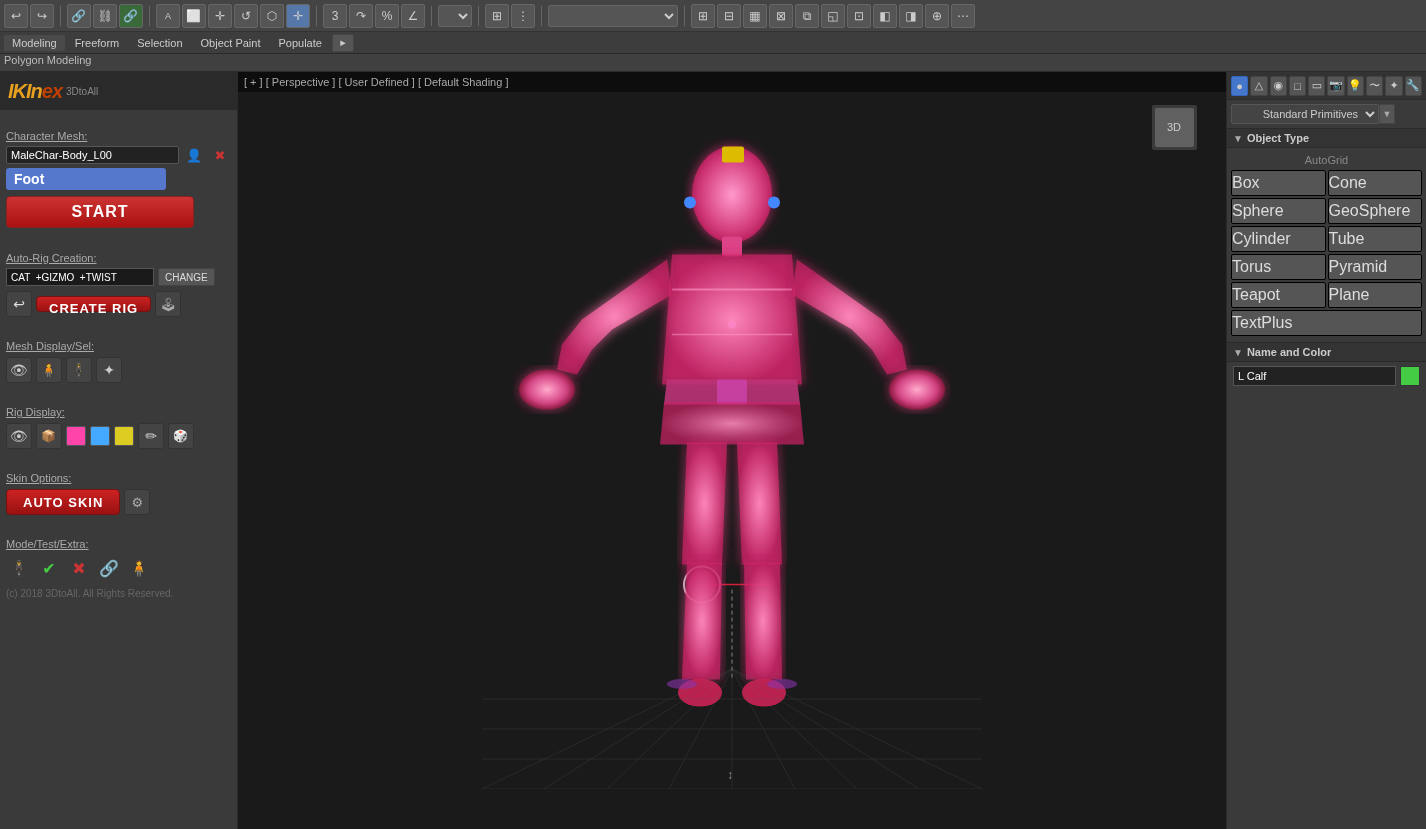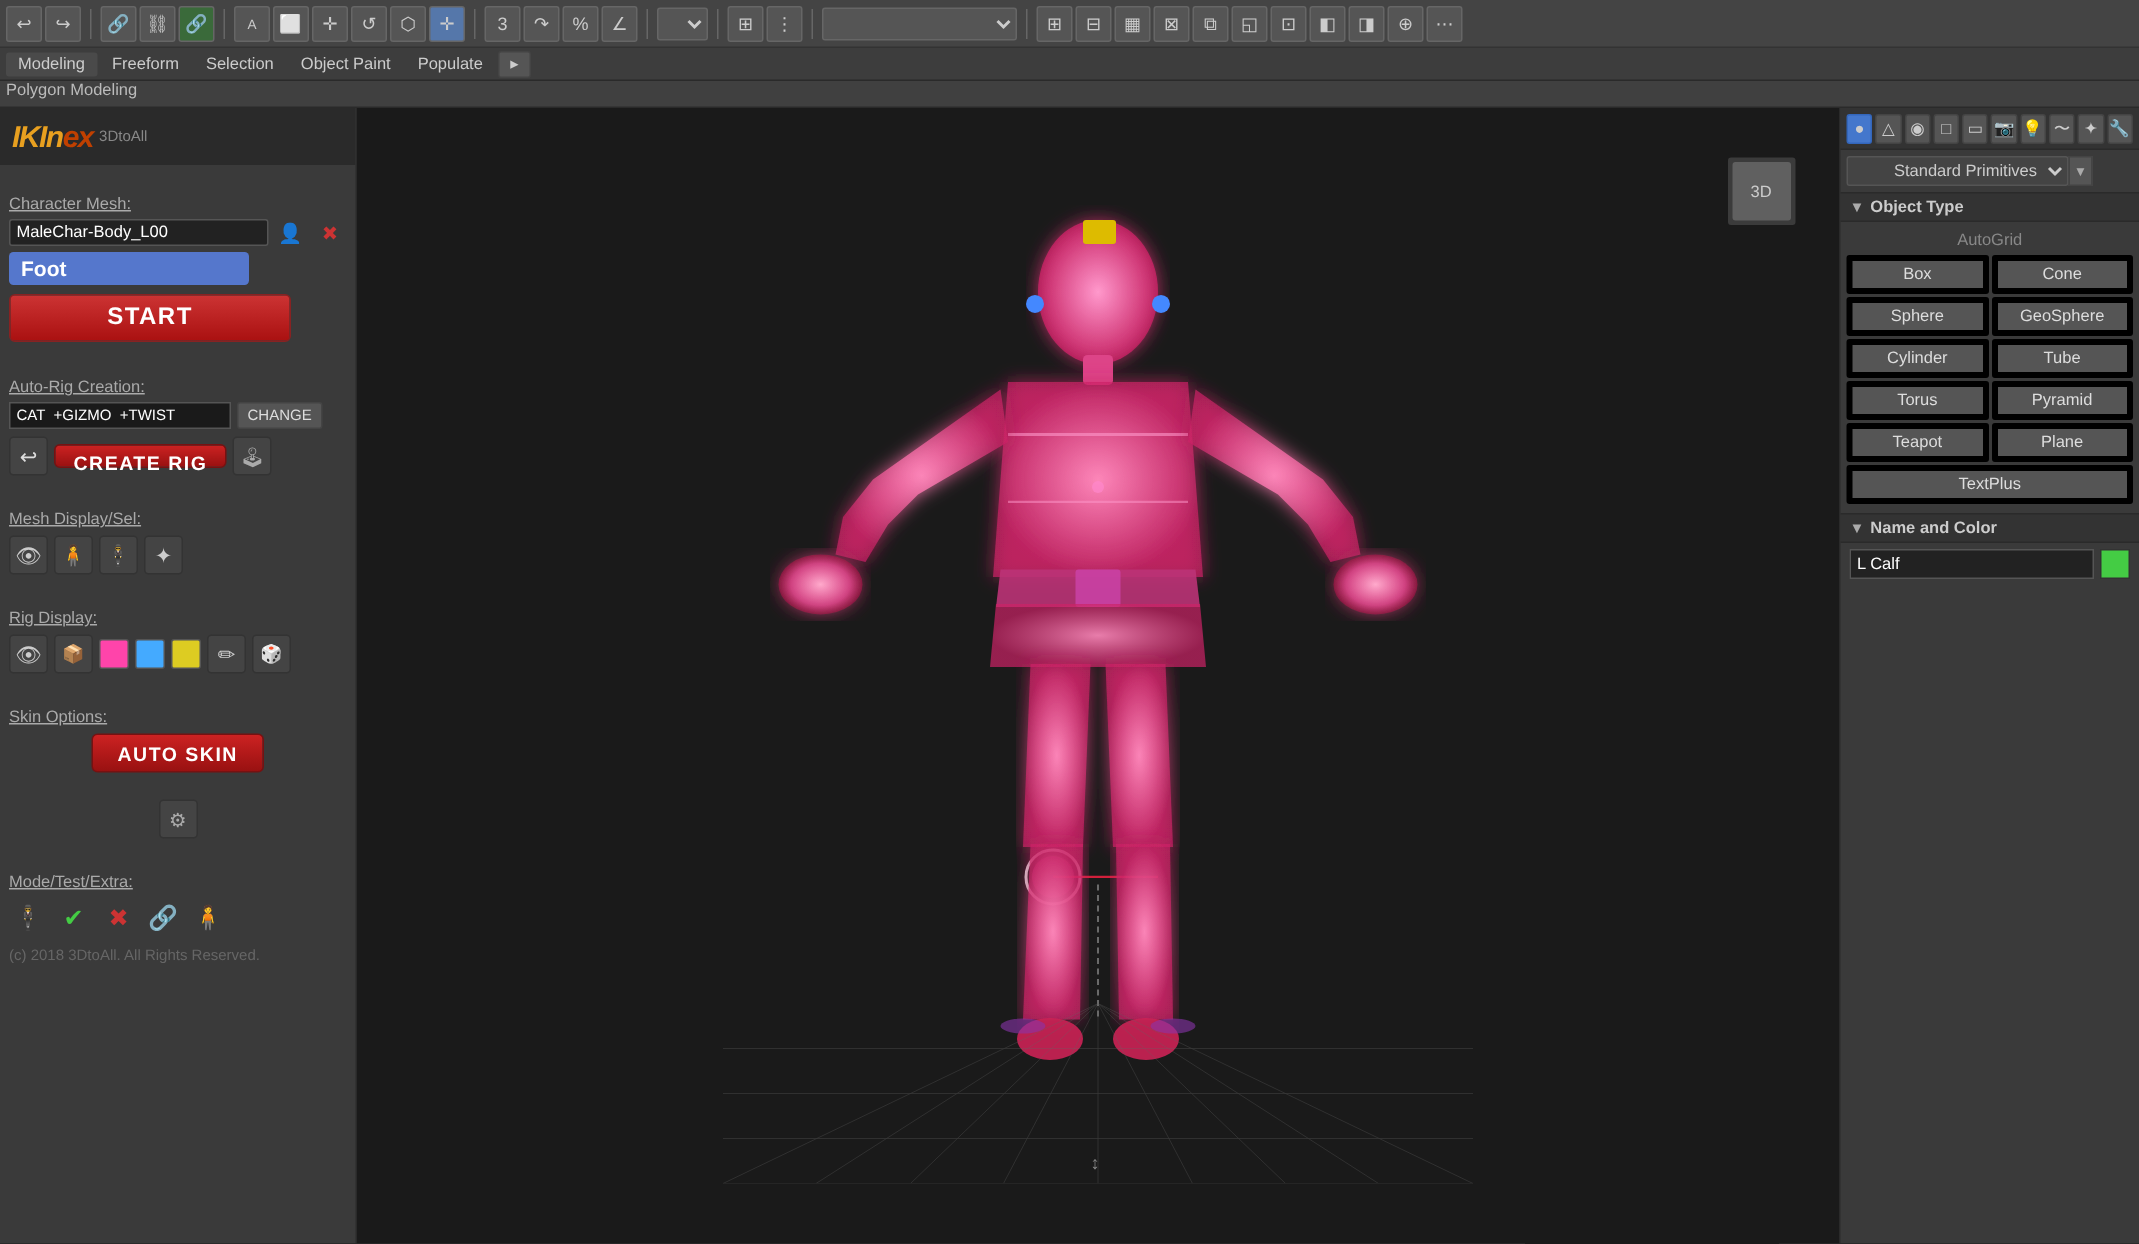"[ + ] [ Perspective" div { html: none -> <div> <span>[ + ] [ Perspective ] [ User Defined ] [ Default Shading ]</span> </div> }
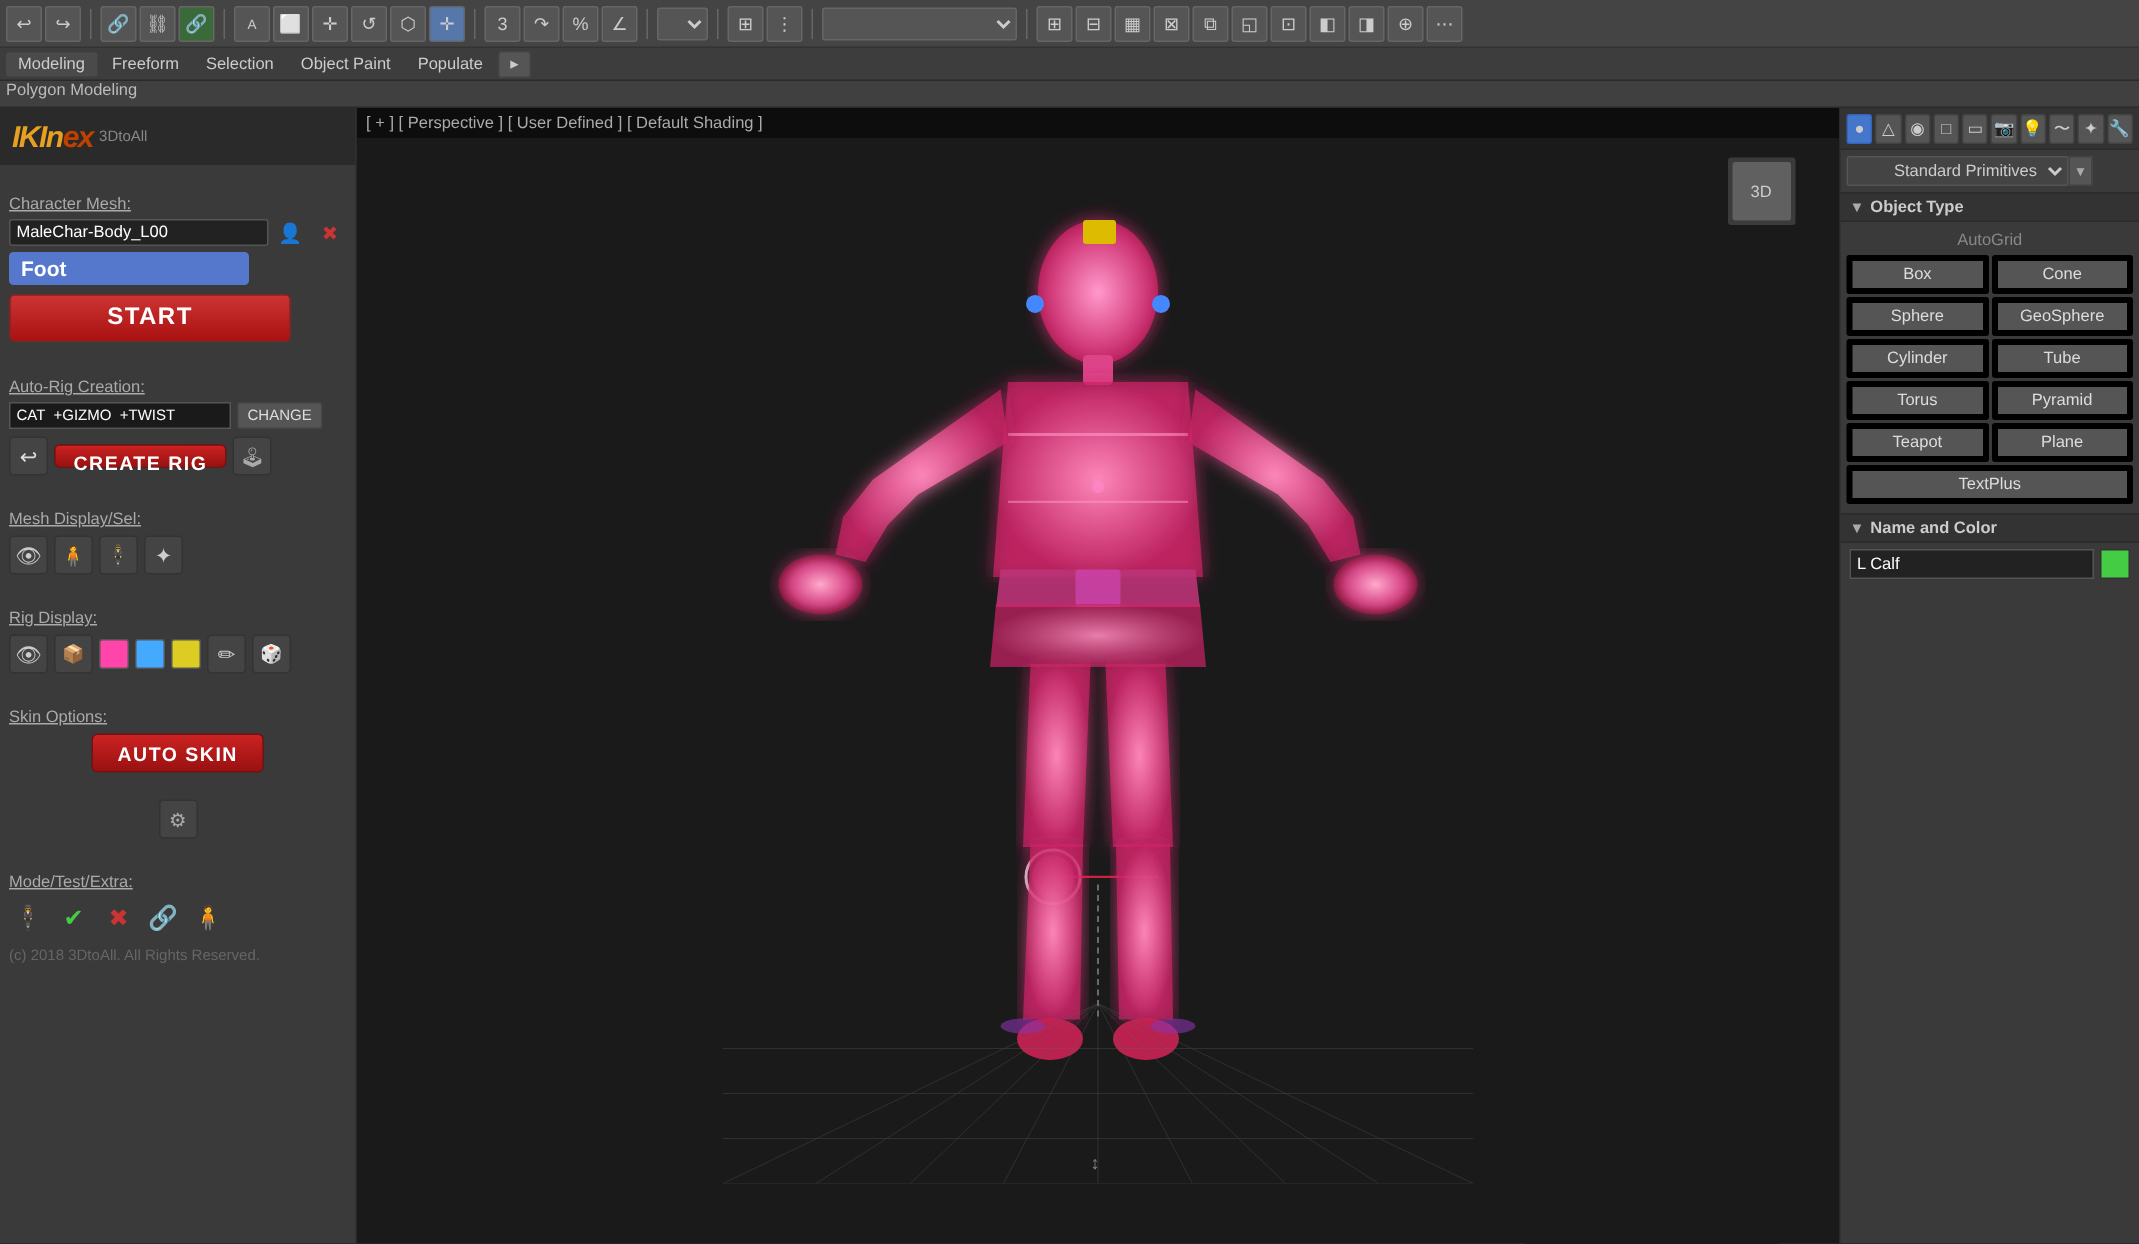"Box" .object-btn { border: 4px solid #000000 -> 1px solid #000000; font-size: 11px -> 16px; text-align: center -> none }
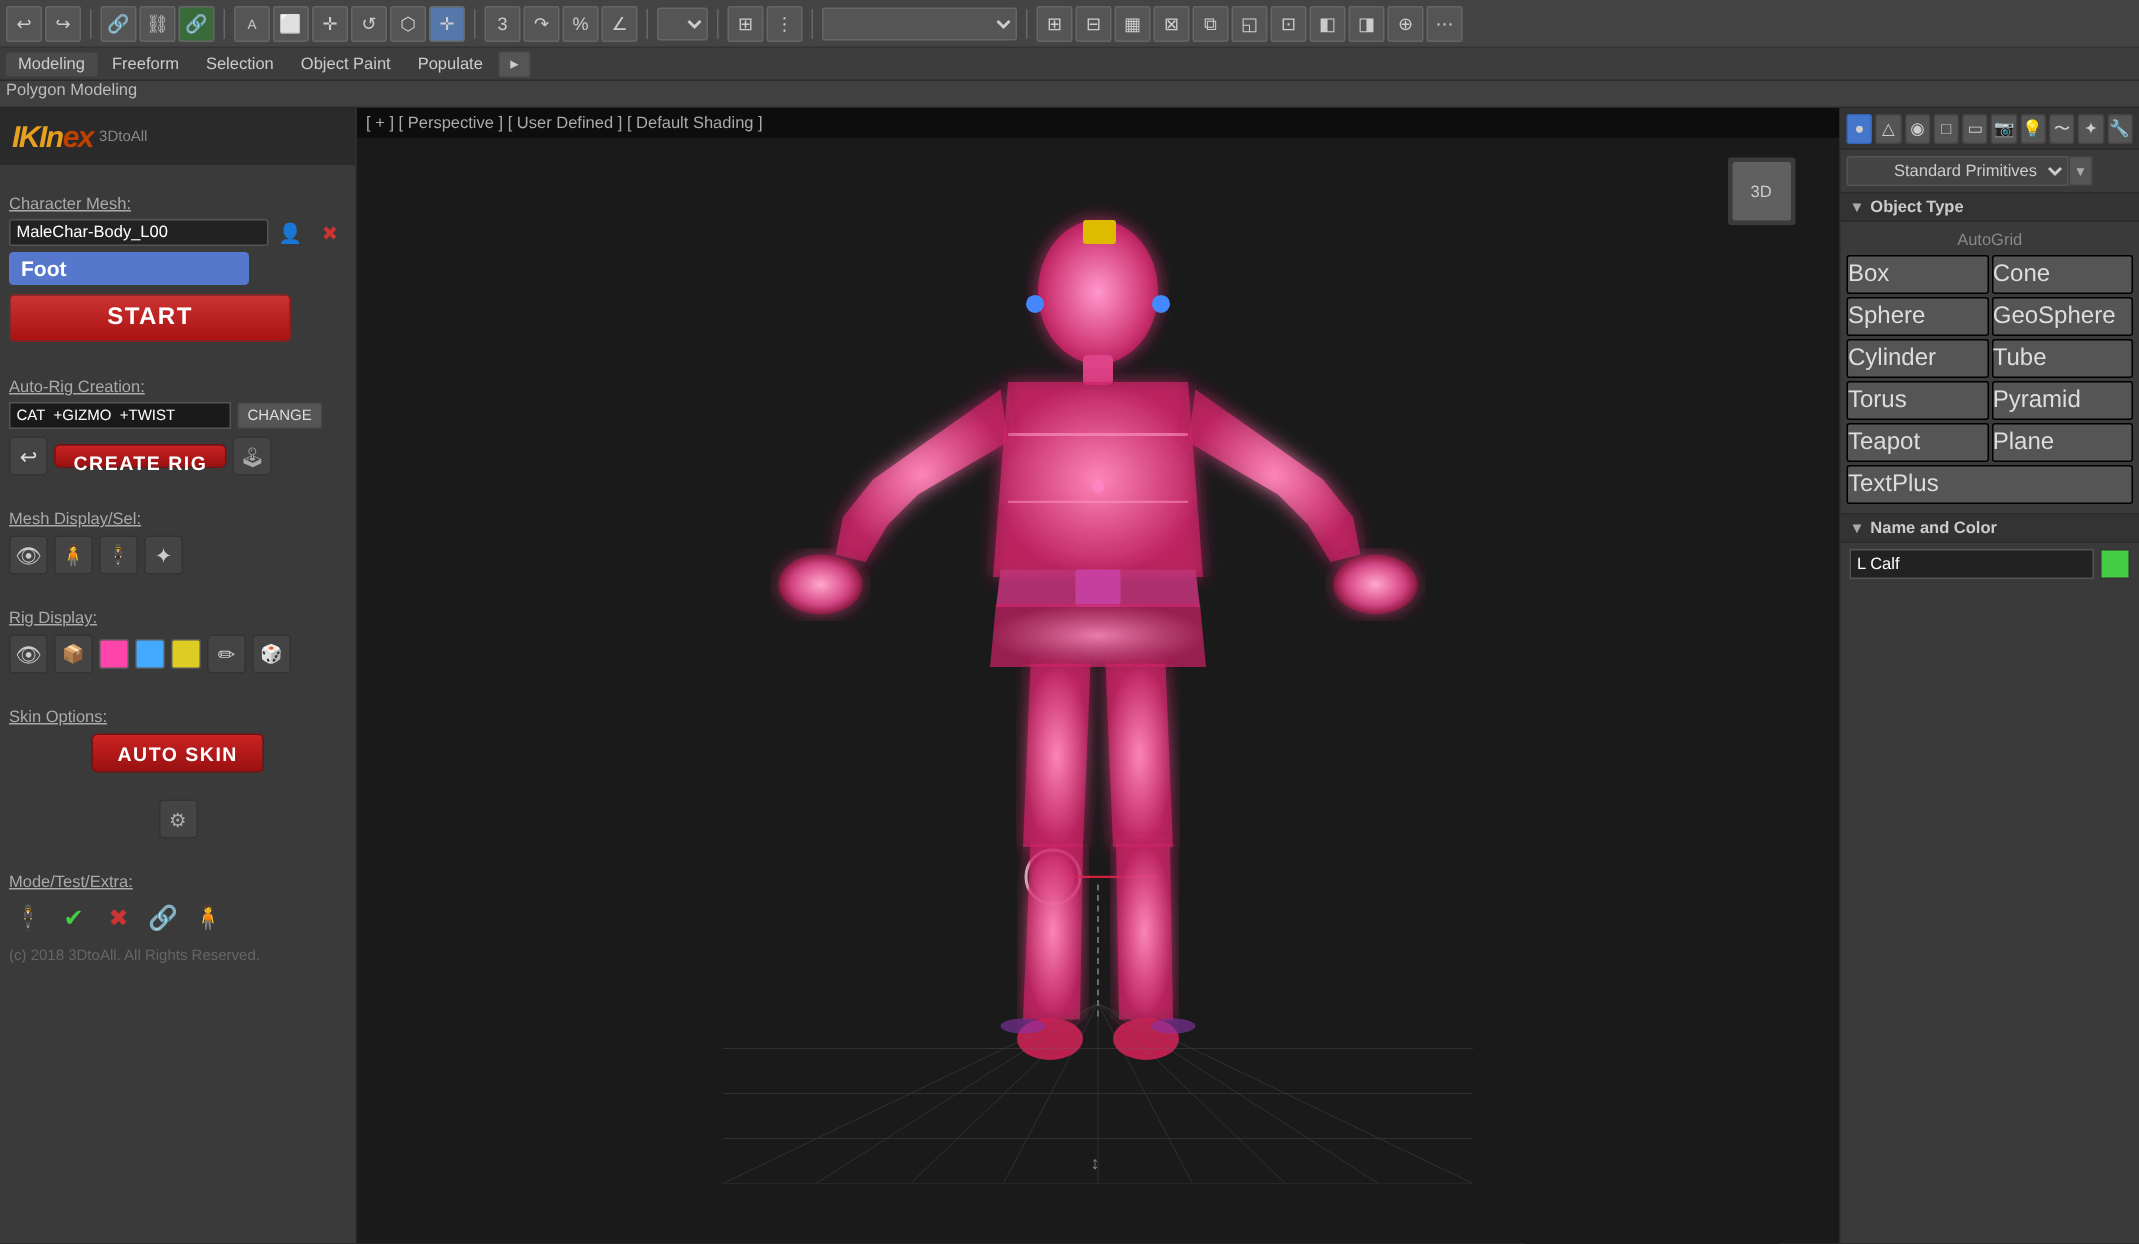"AUTO SKIN" #auto-skin-row { flex-direction: column -> none; gap: 18px -> 4px }
